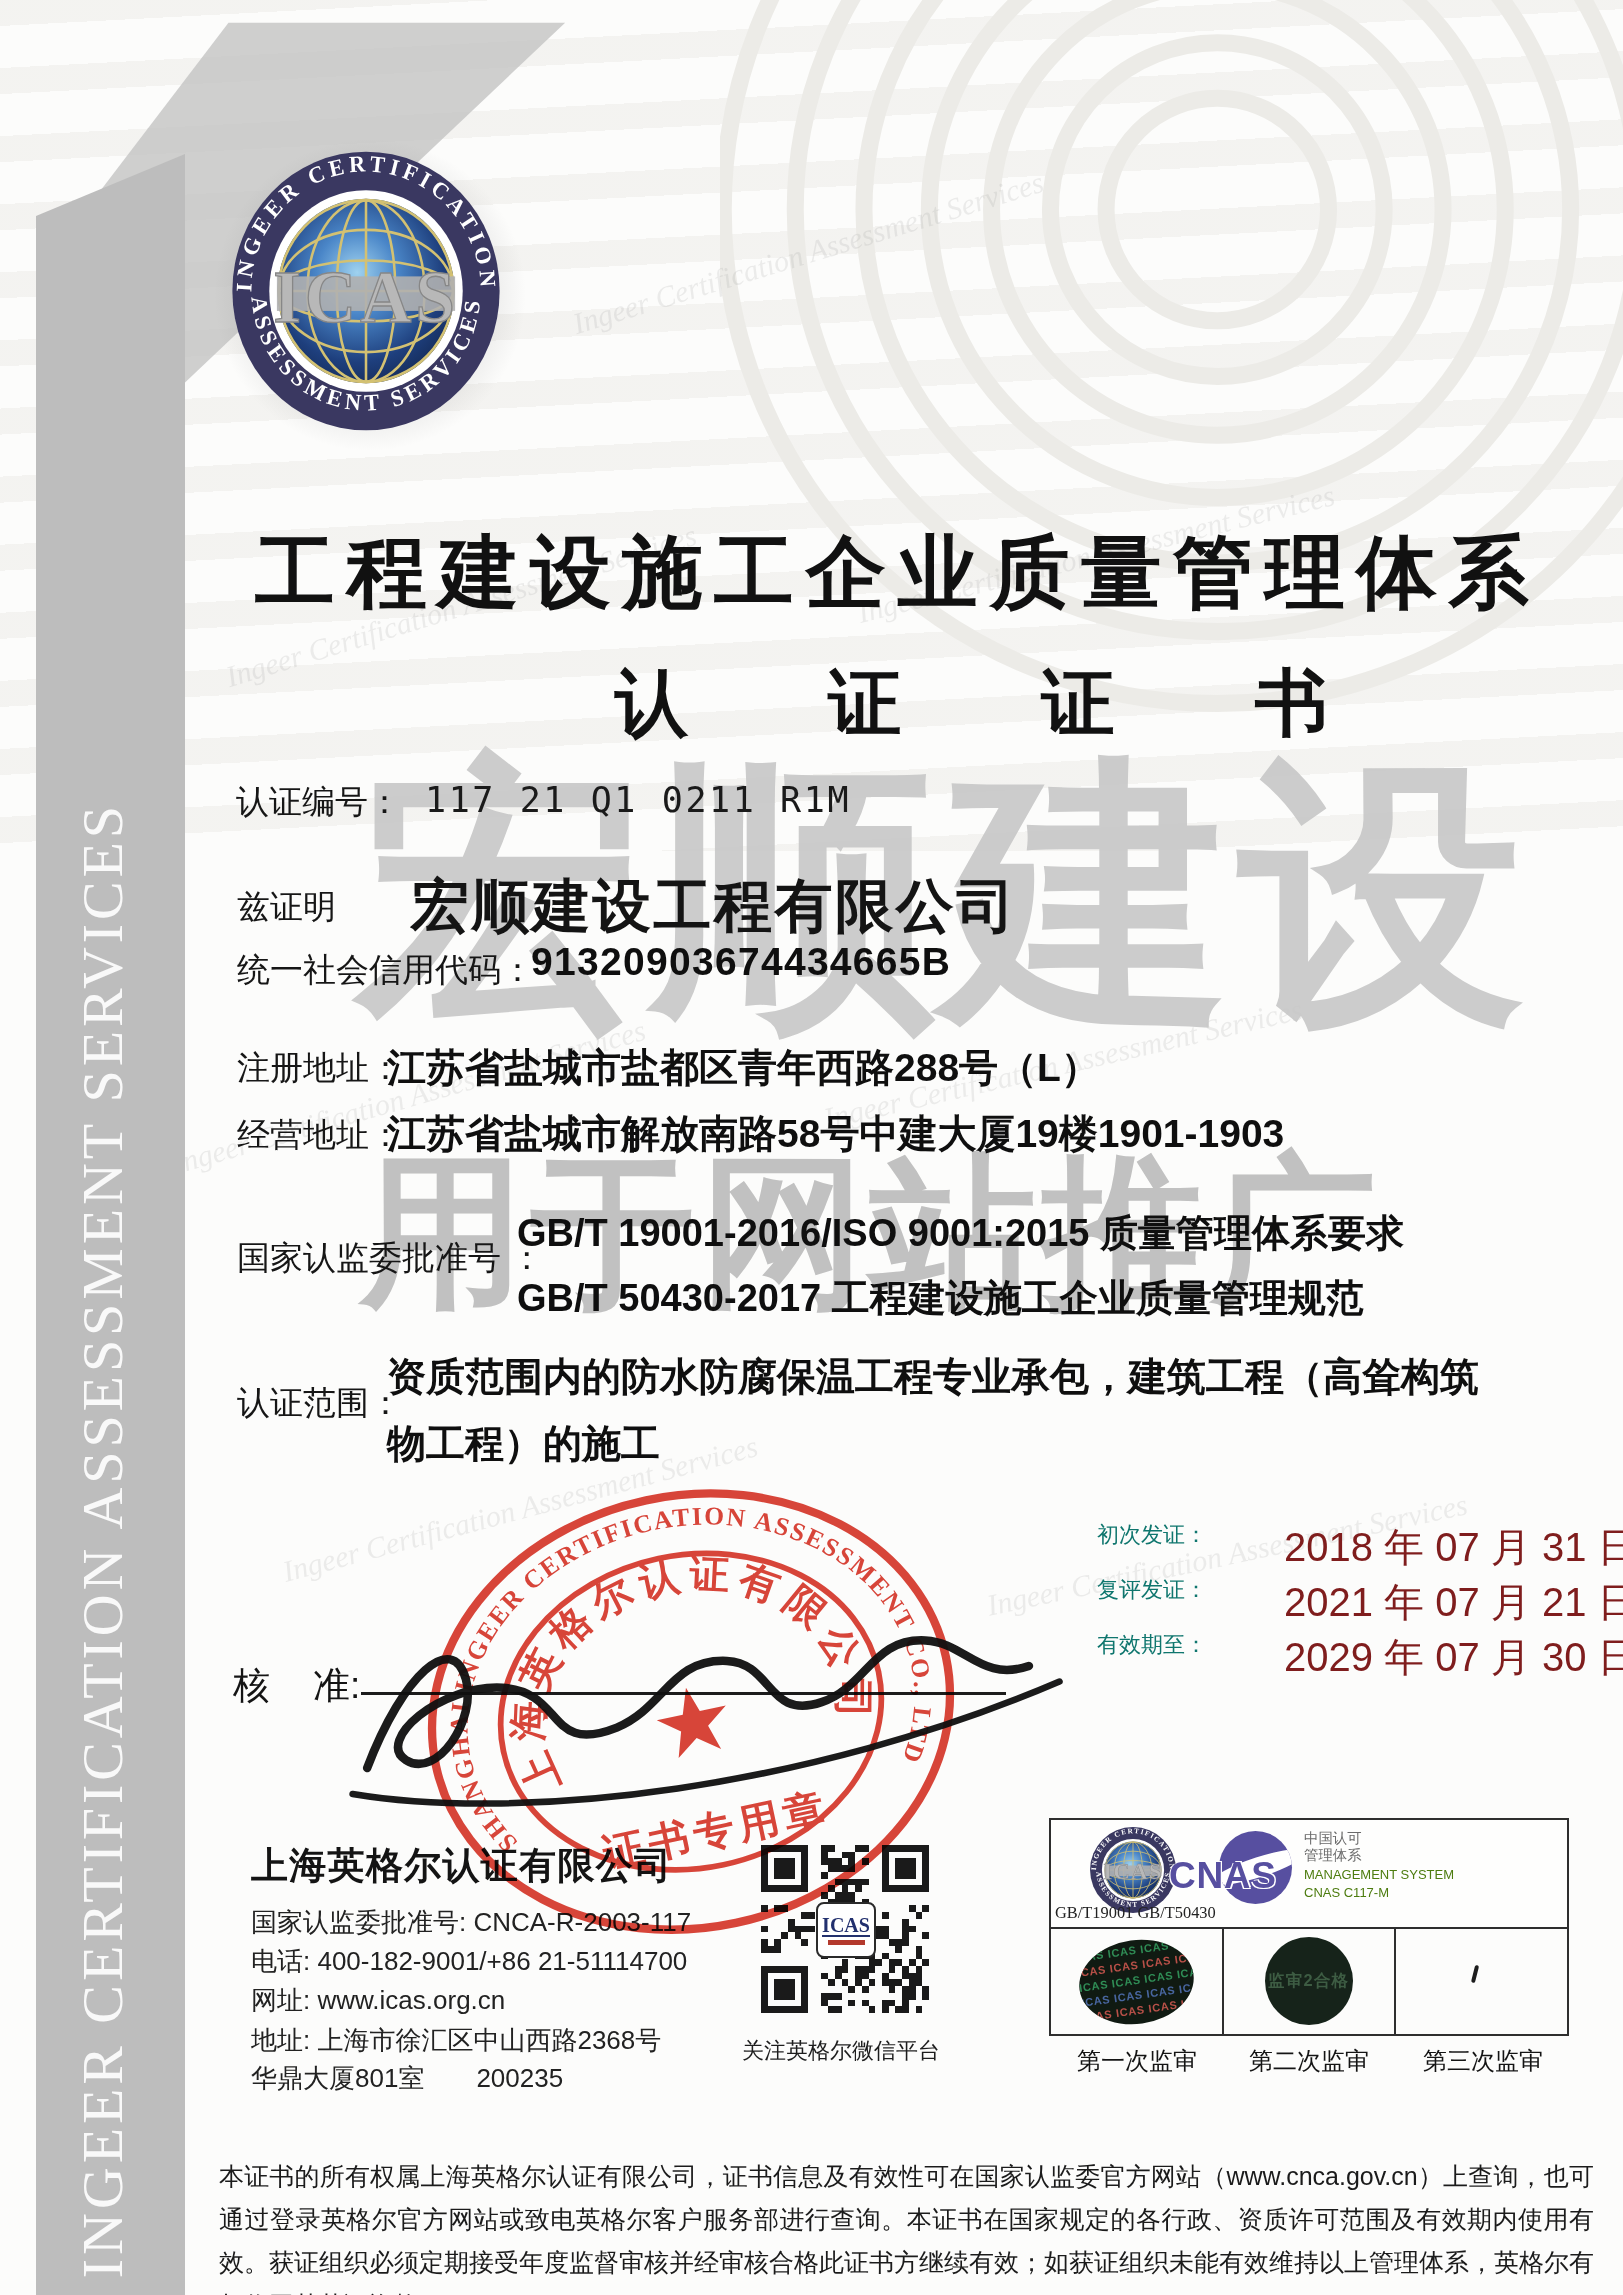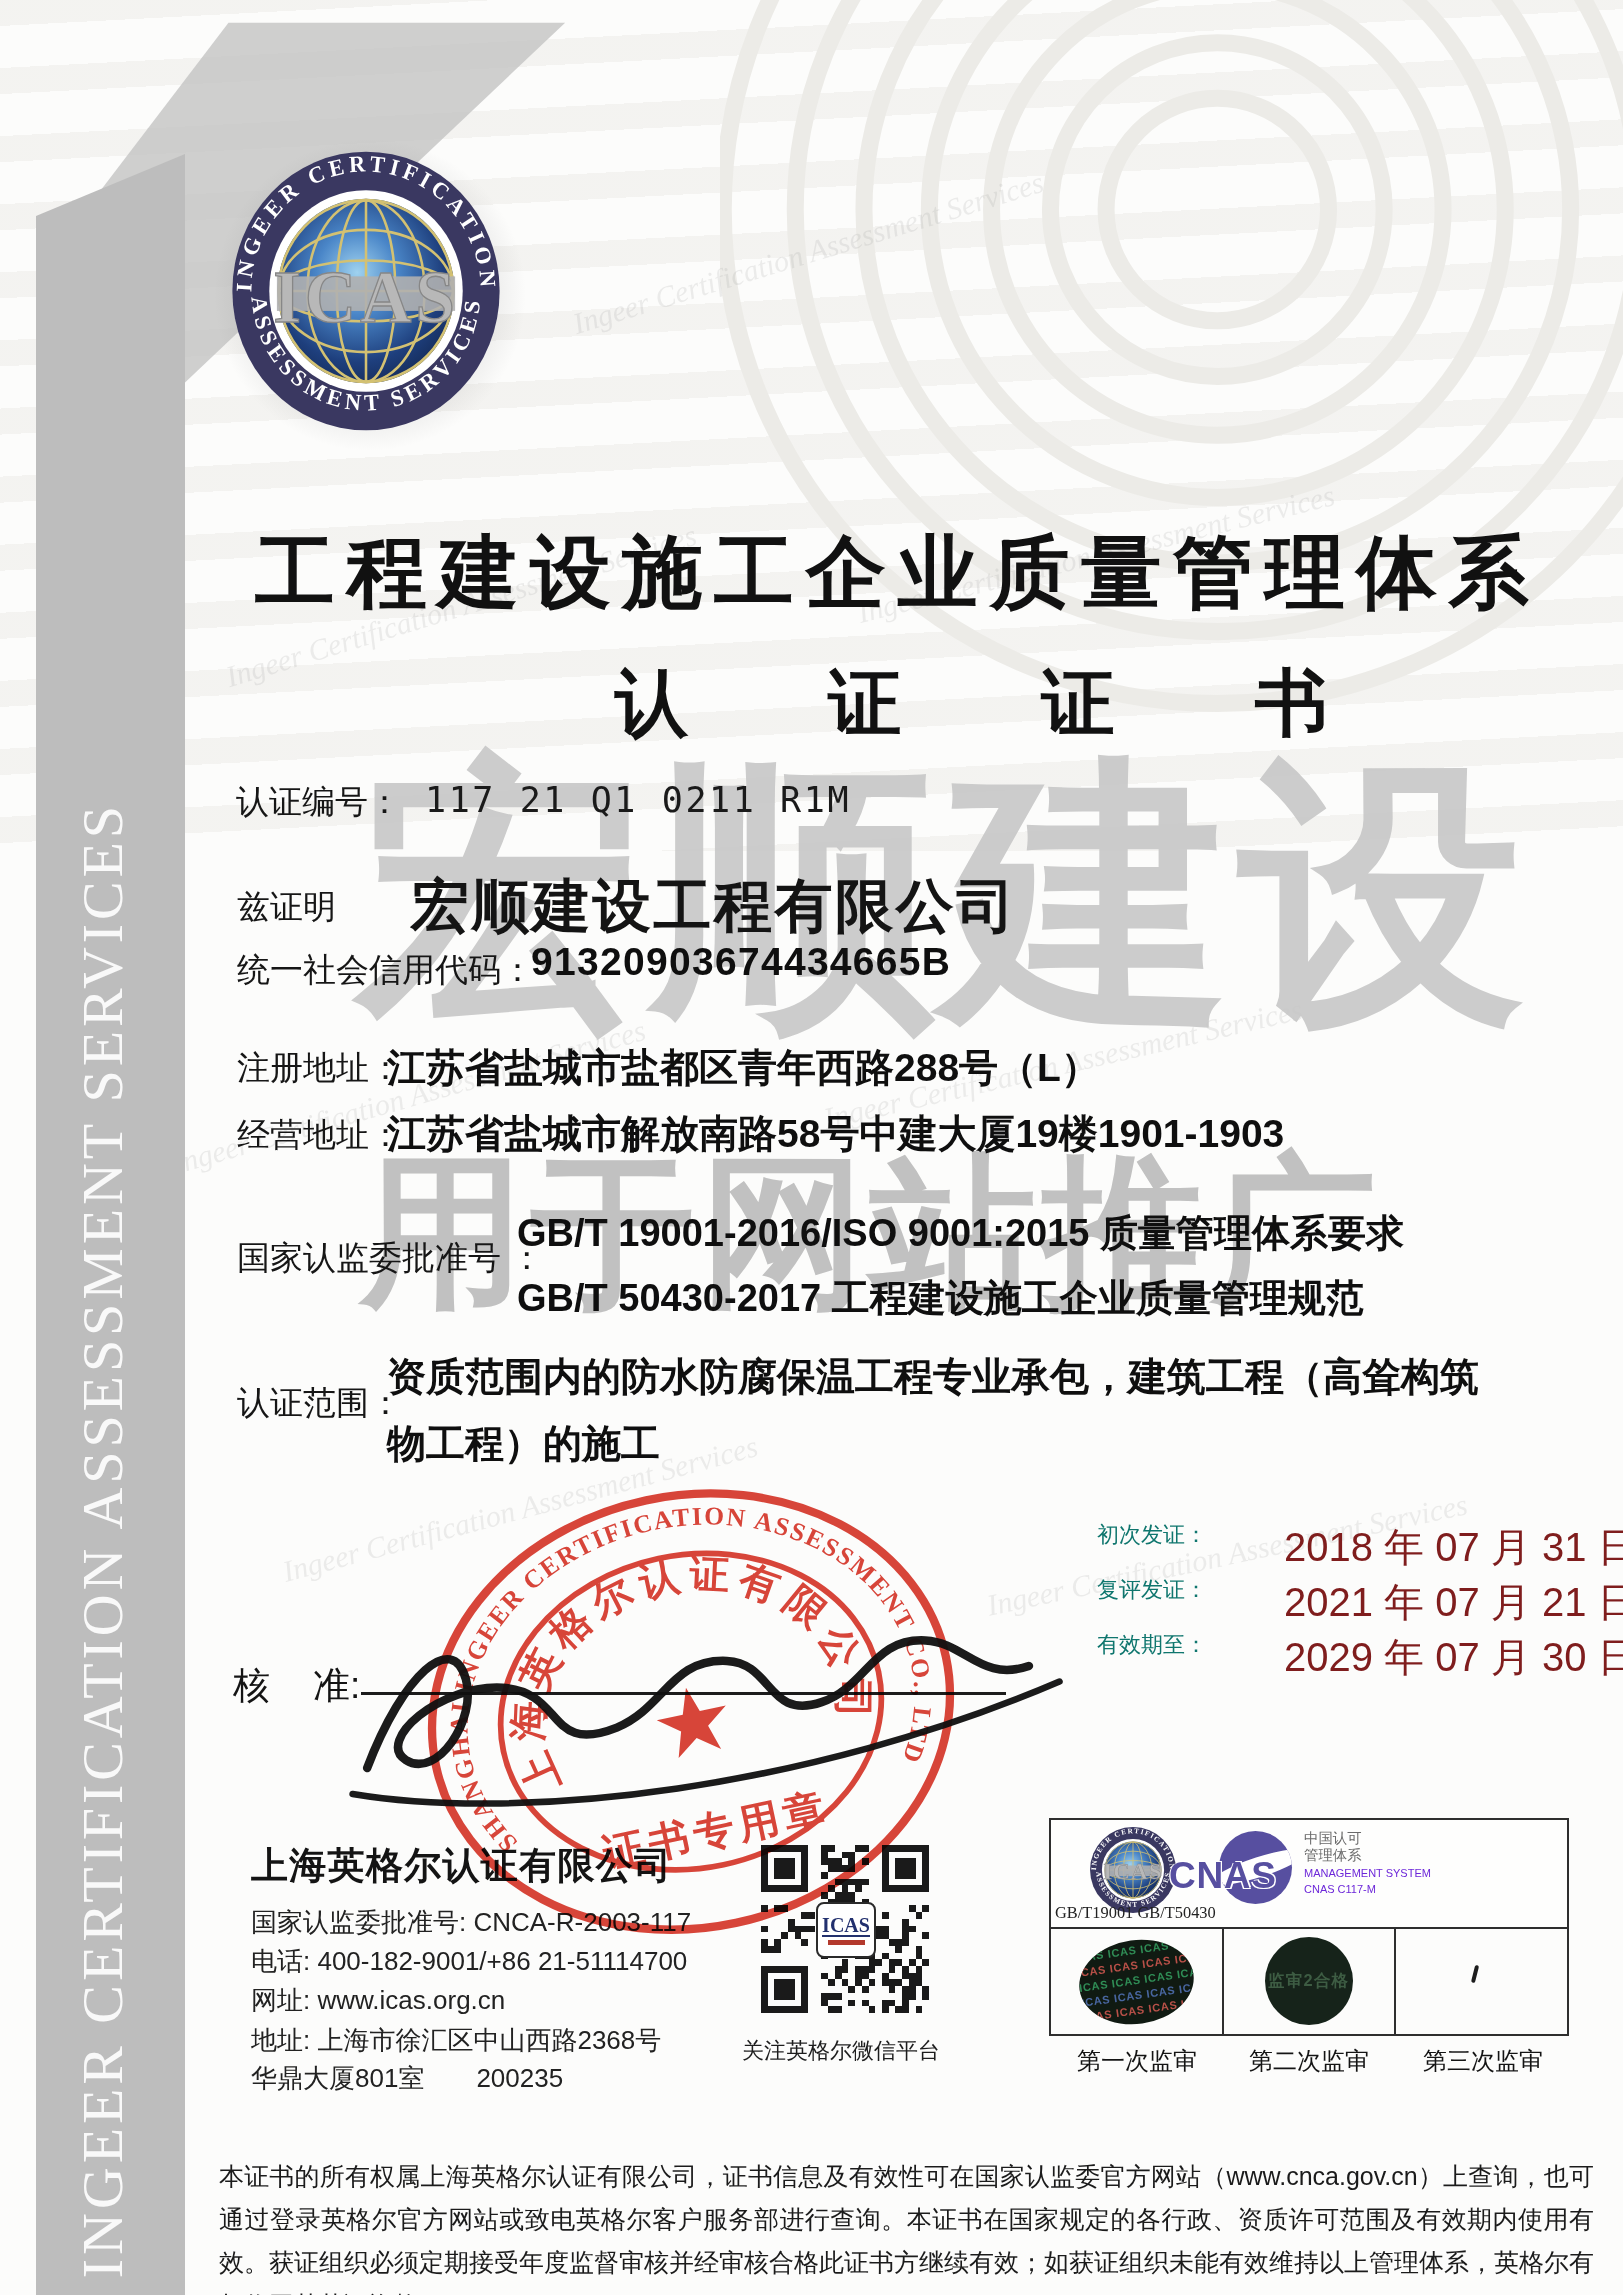"MANAGEMENT SYSTEM" .cnas-en { color: #6d28d9 -> #4d7c0f; font-size: 11px -> 13px }
